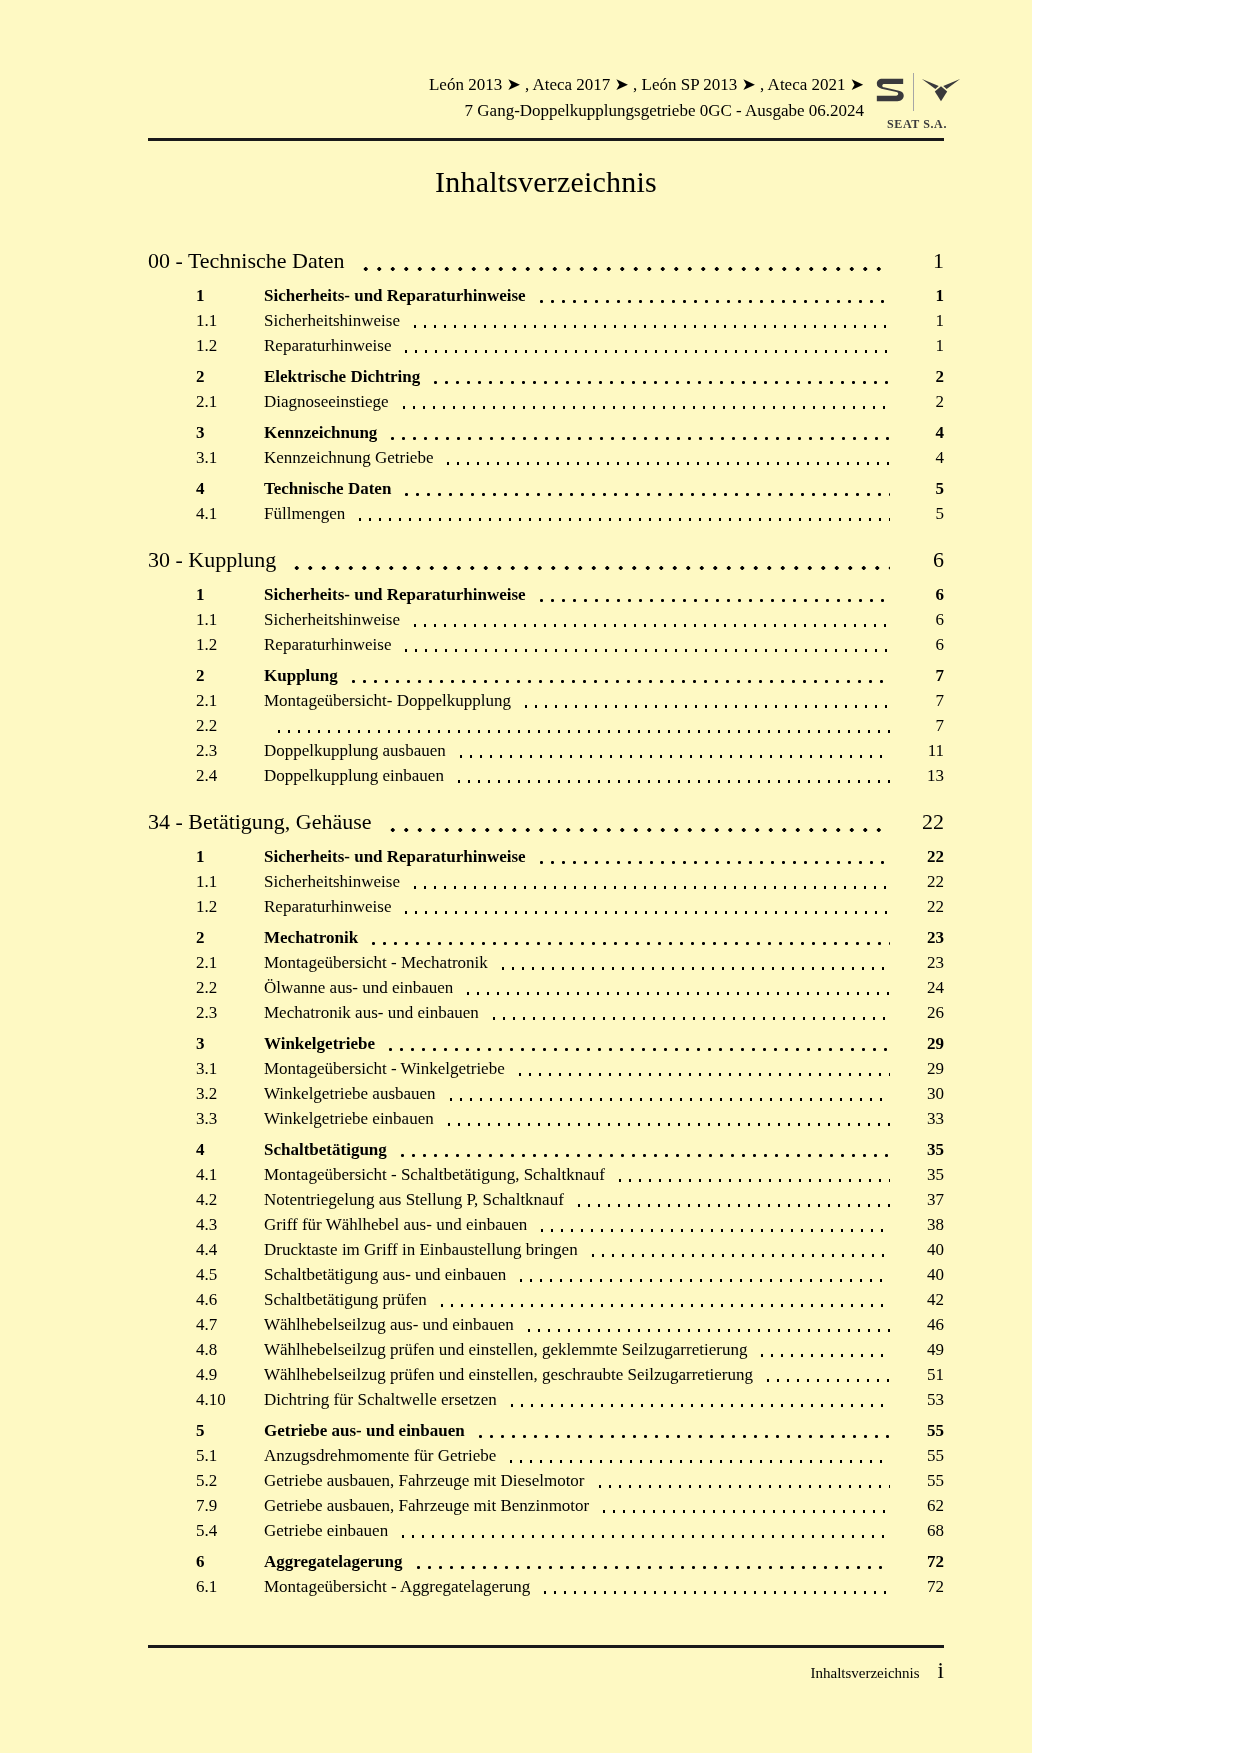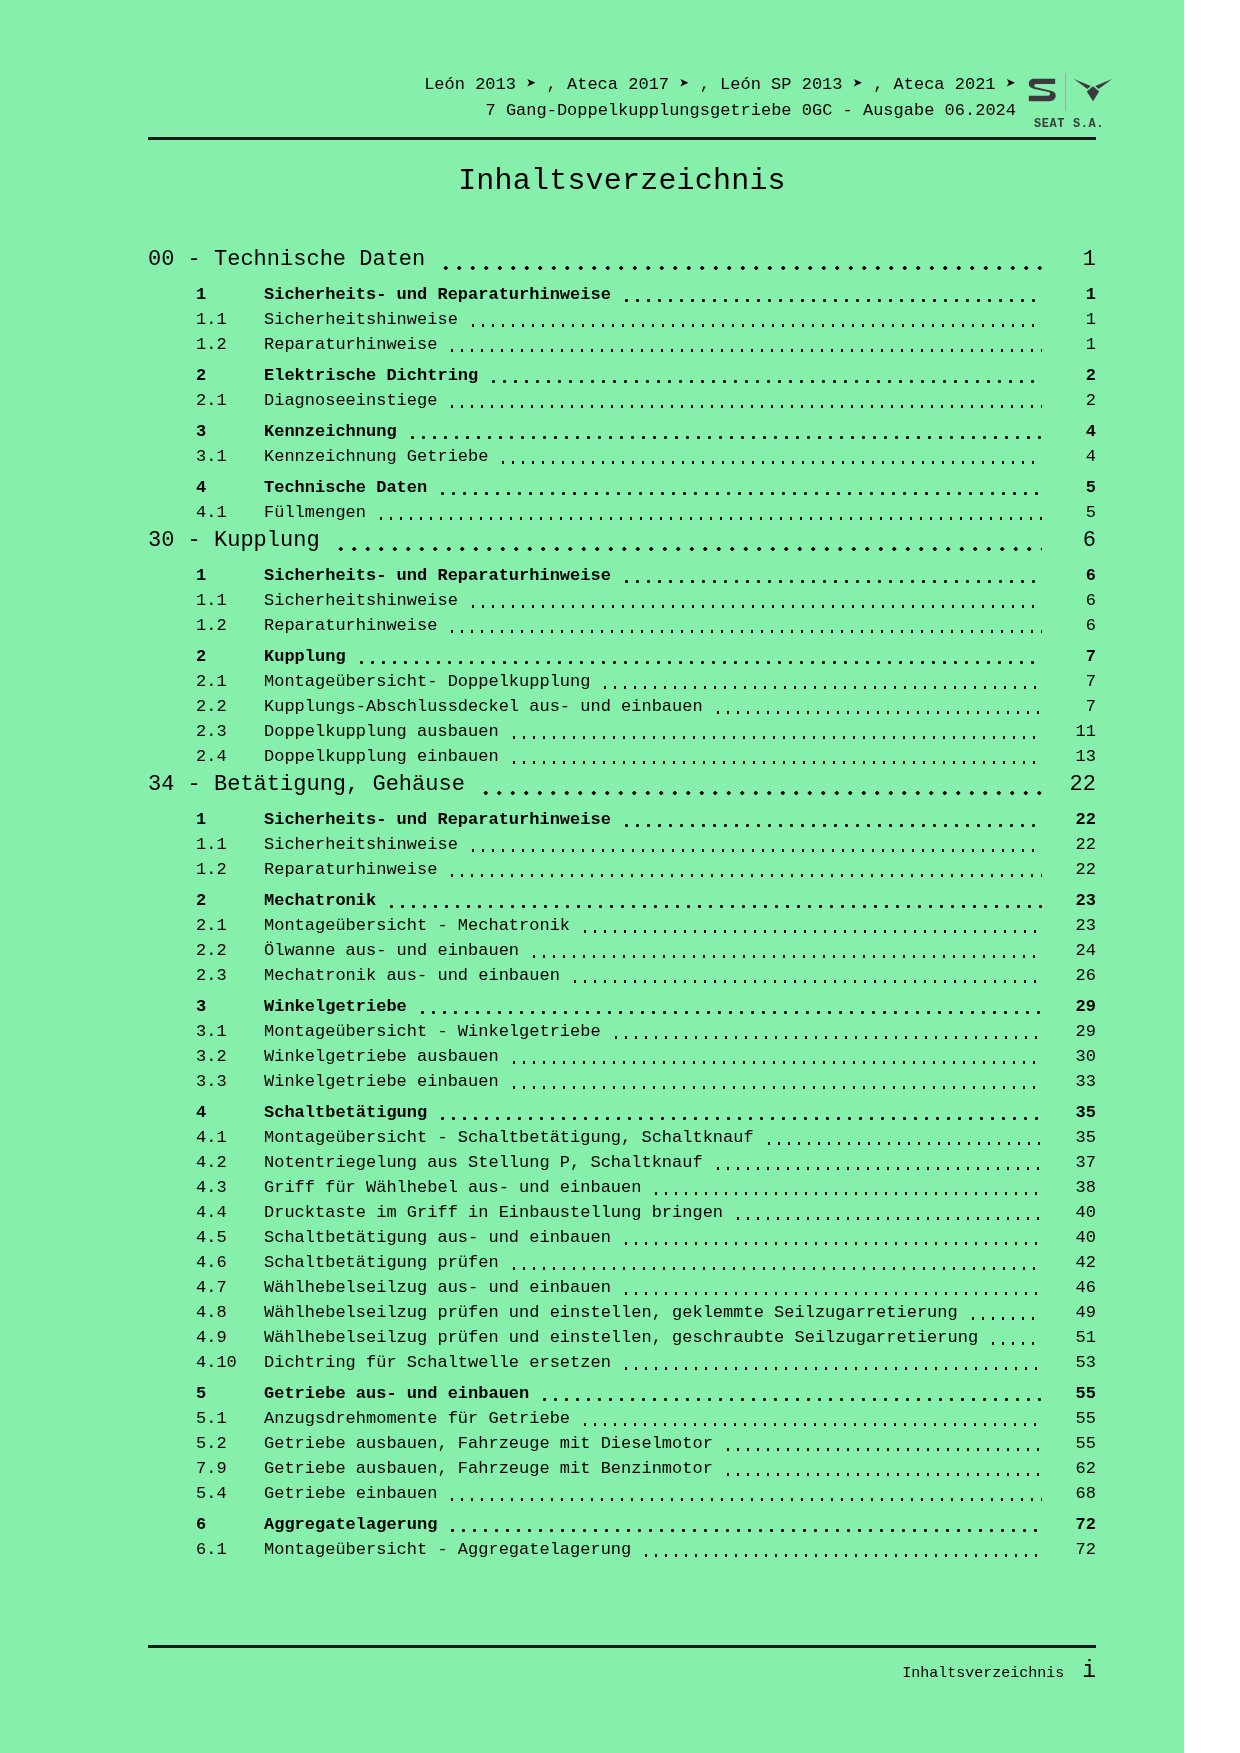"León 2013 ➤ , Ateca" .page { background: #86efac -> #fef9c3; font-family: Liberation Mono, monospace -> Liberation Serif, serif; width: 1184px -> 1032px }
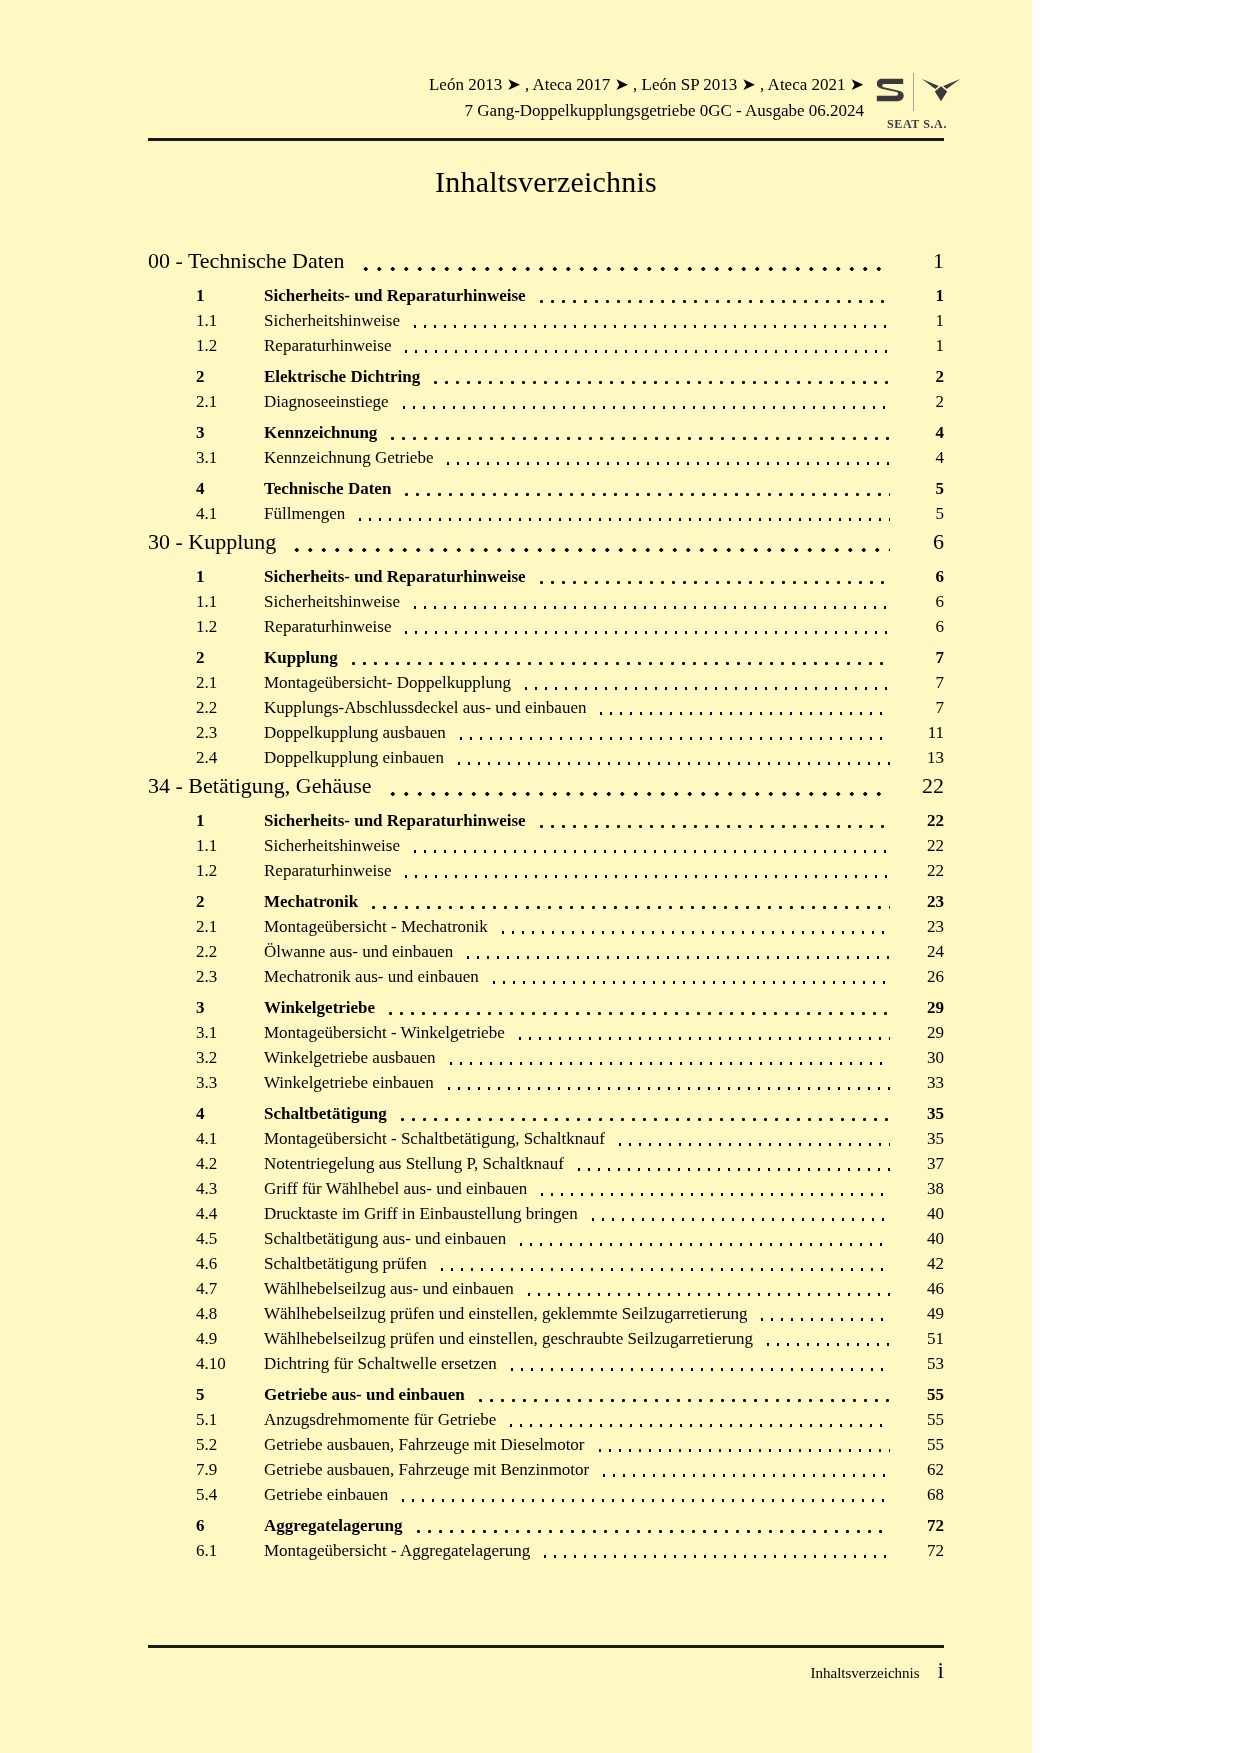"30 - Kupplung" .toc-row.section { margin-top: none -> 18px }
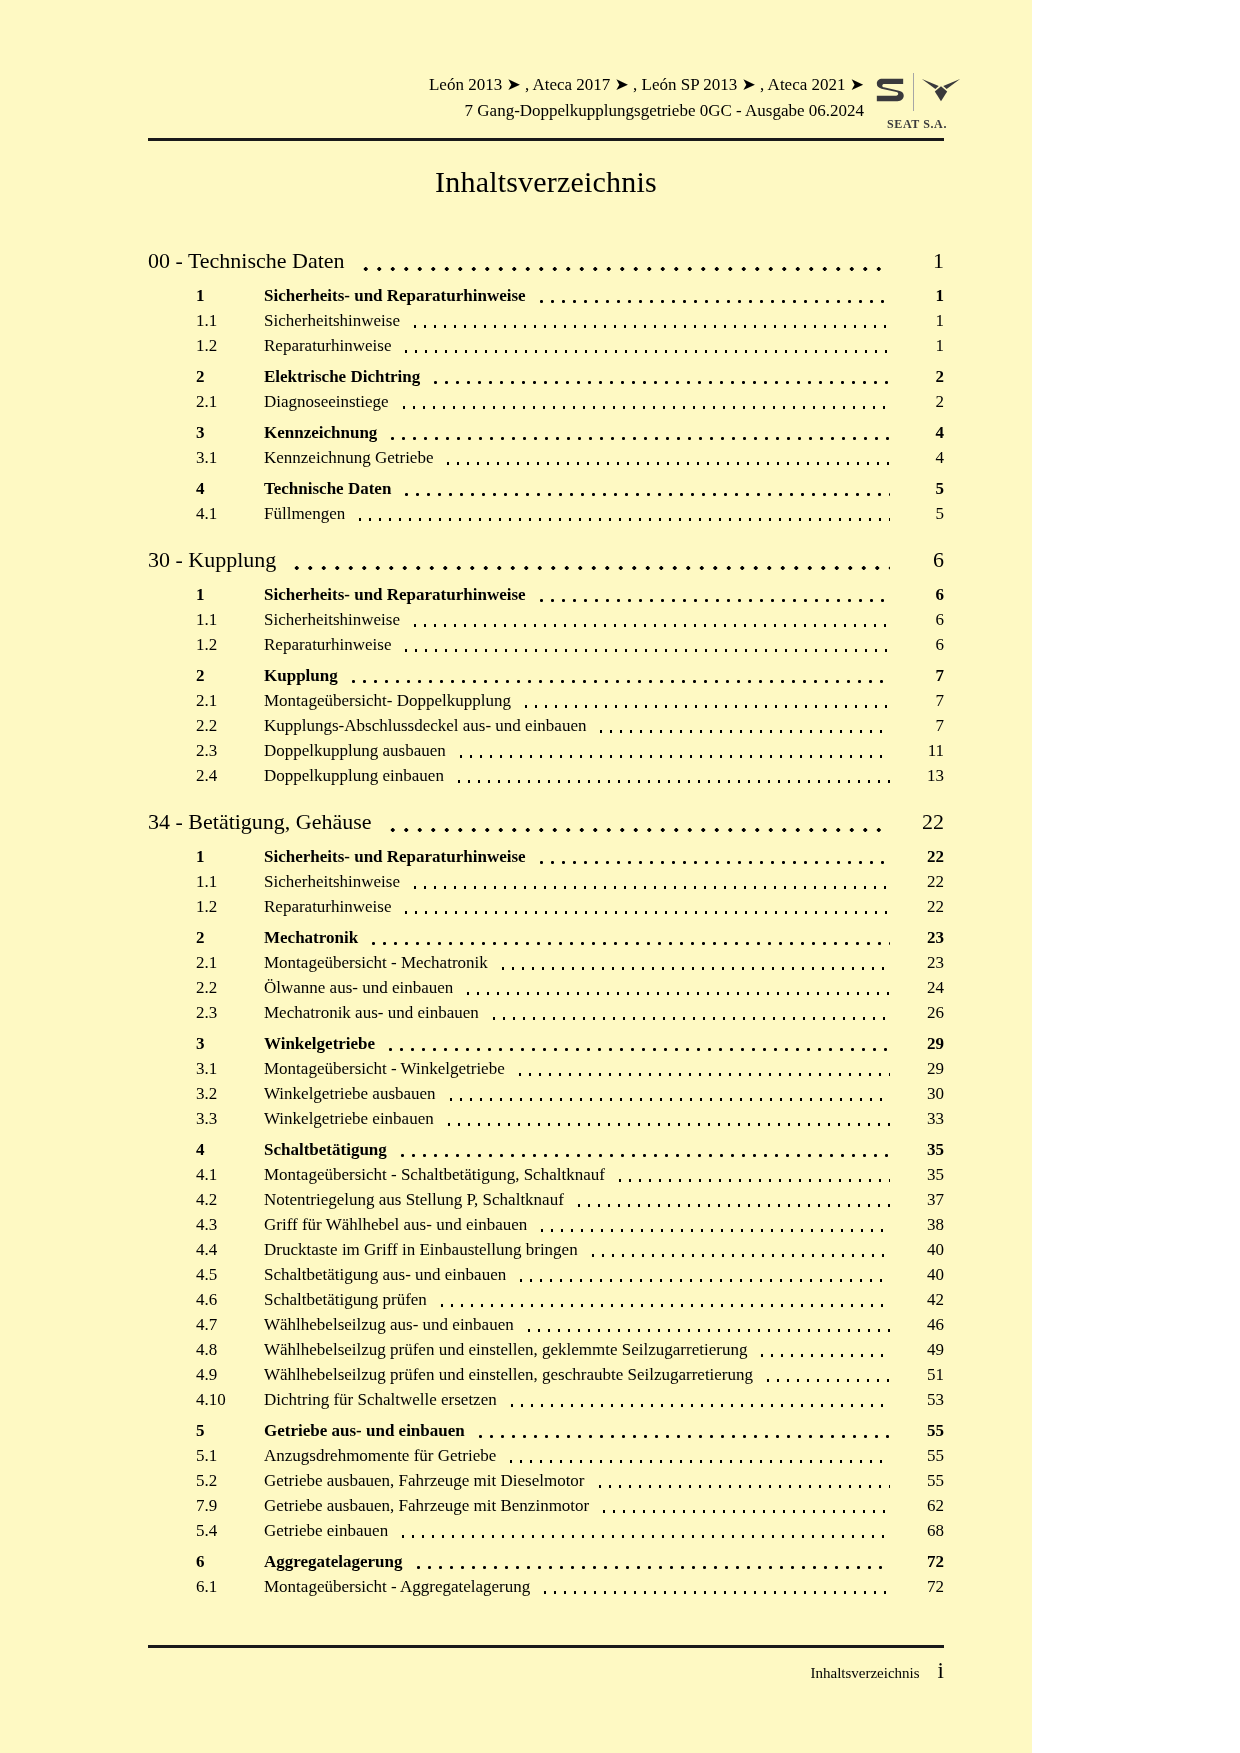"Kupplungs-Abschlussdeckel aus- und" span.title { html: <span>Kupplungs-Abschlussdeckel aus- und einbauen</span> -> none }
